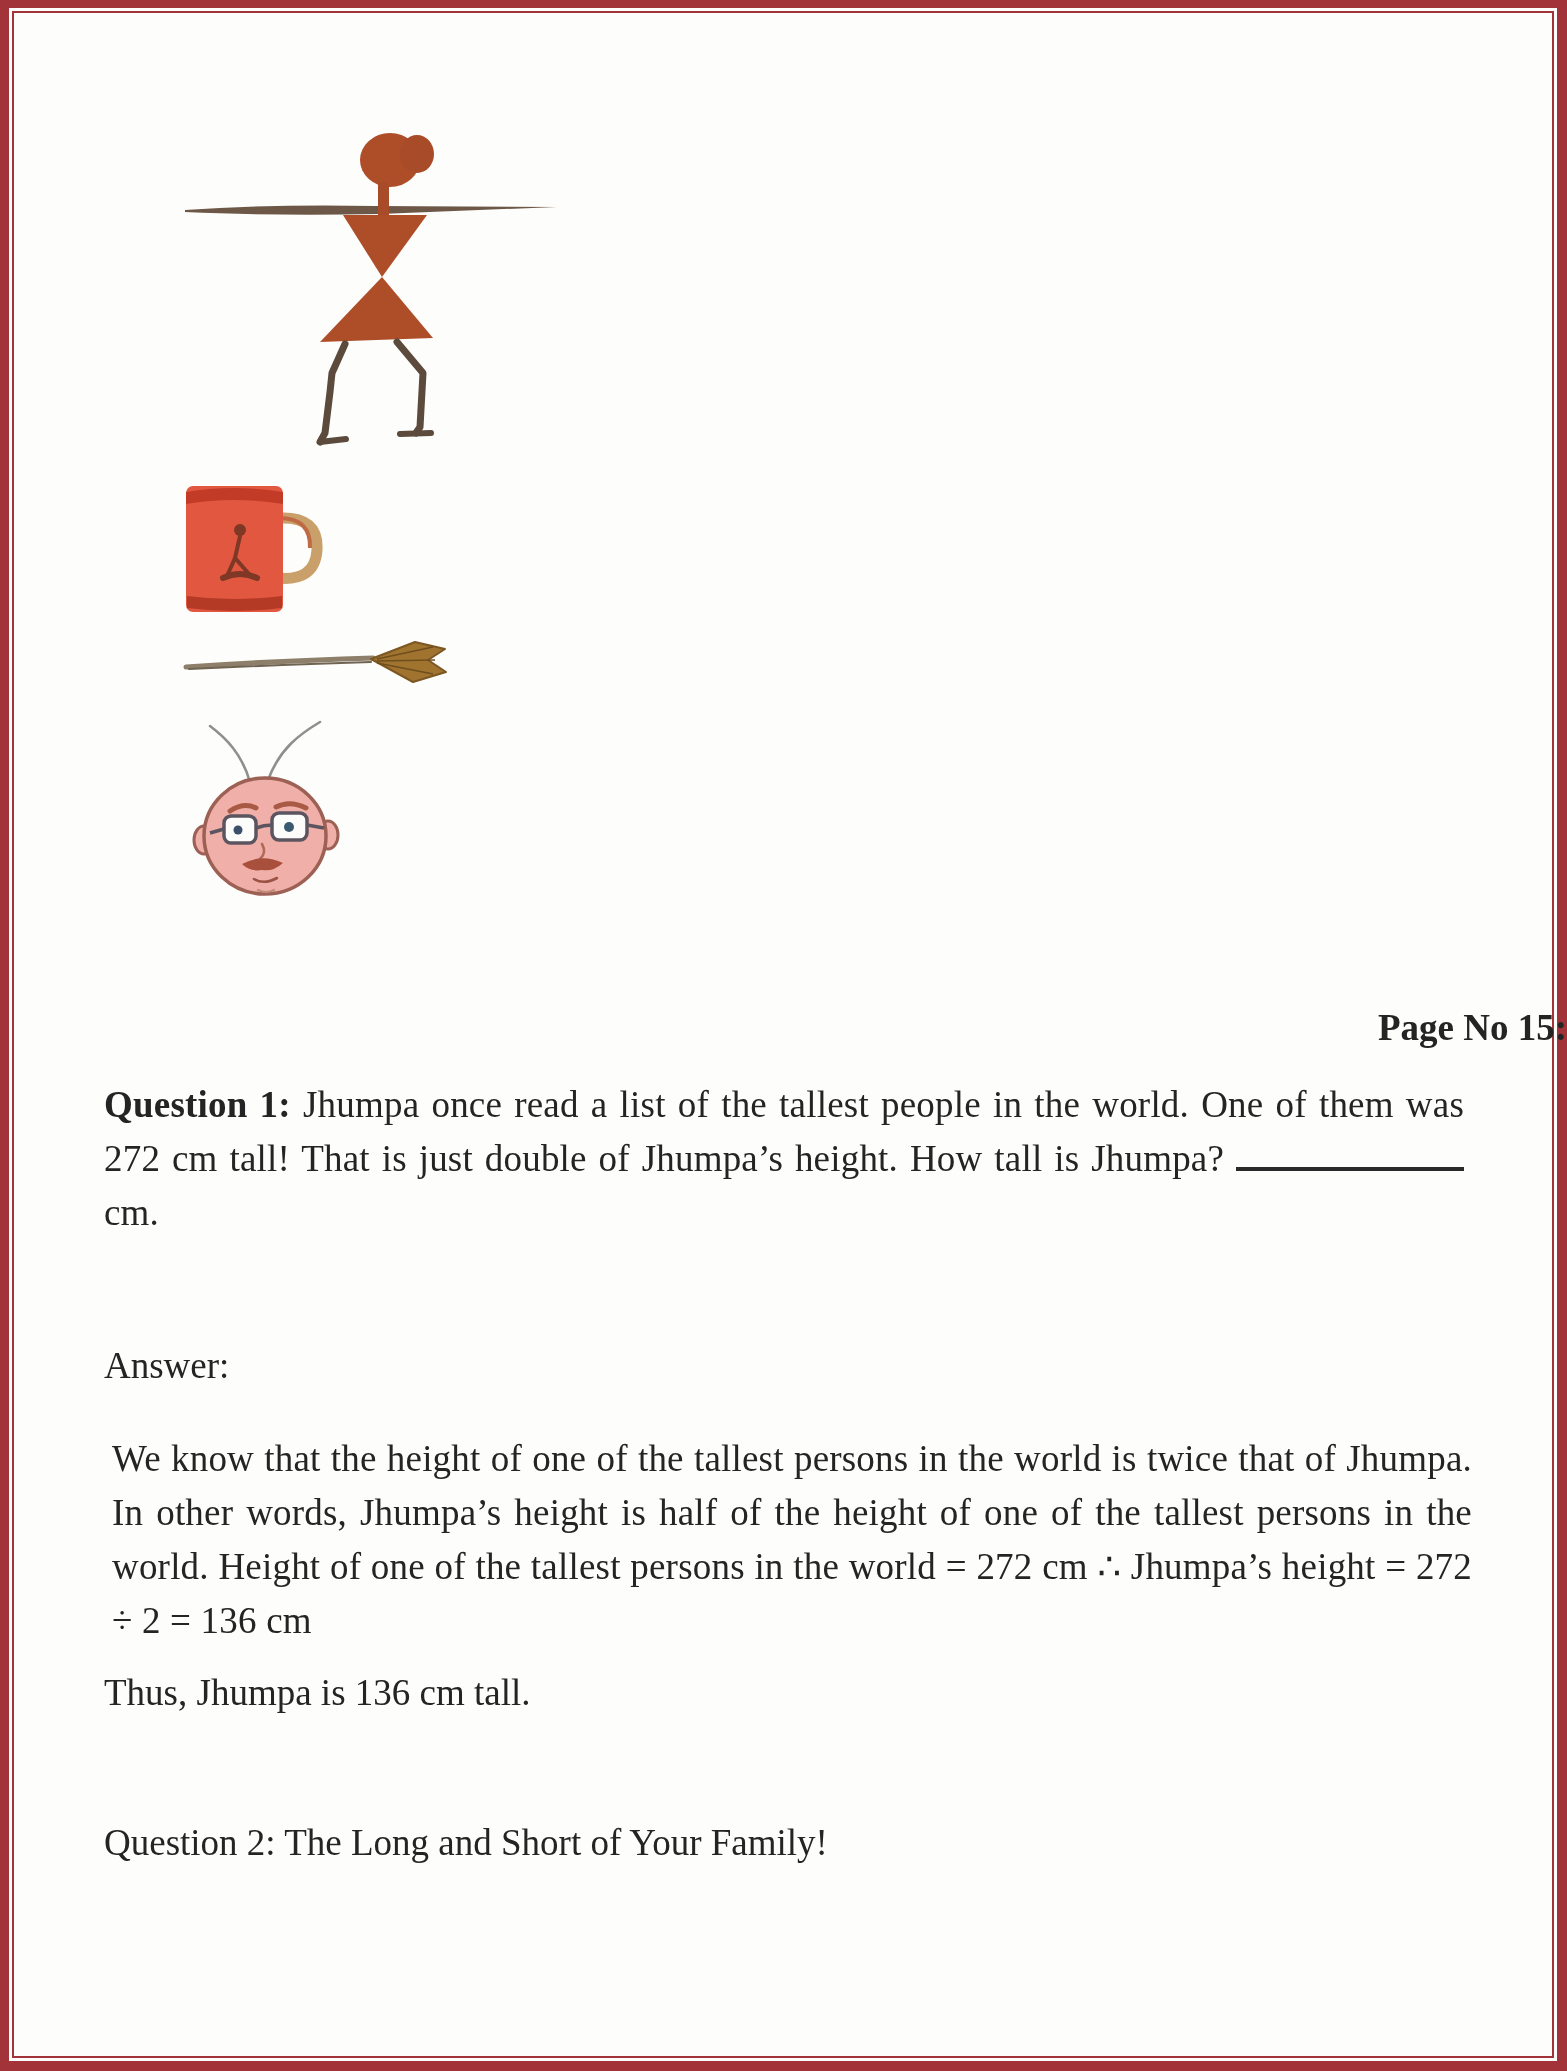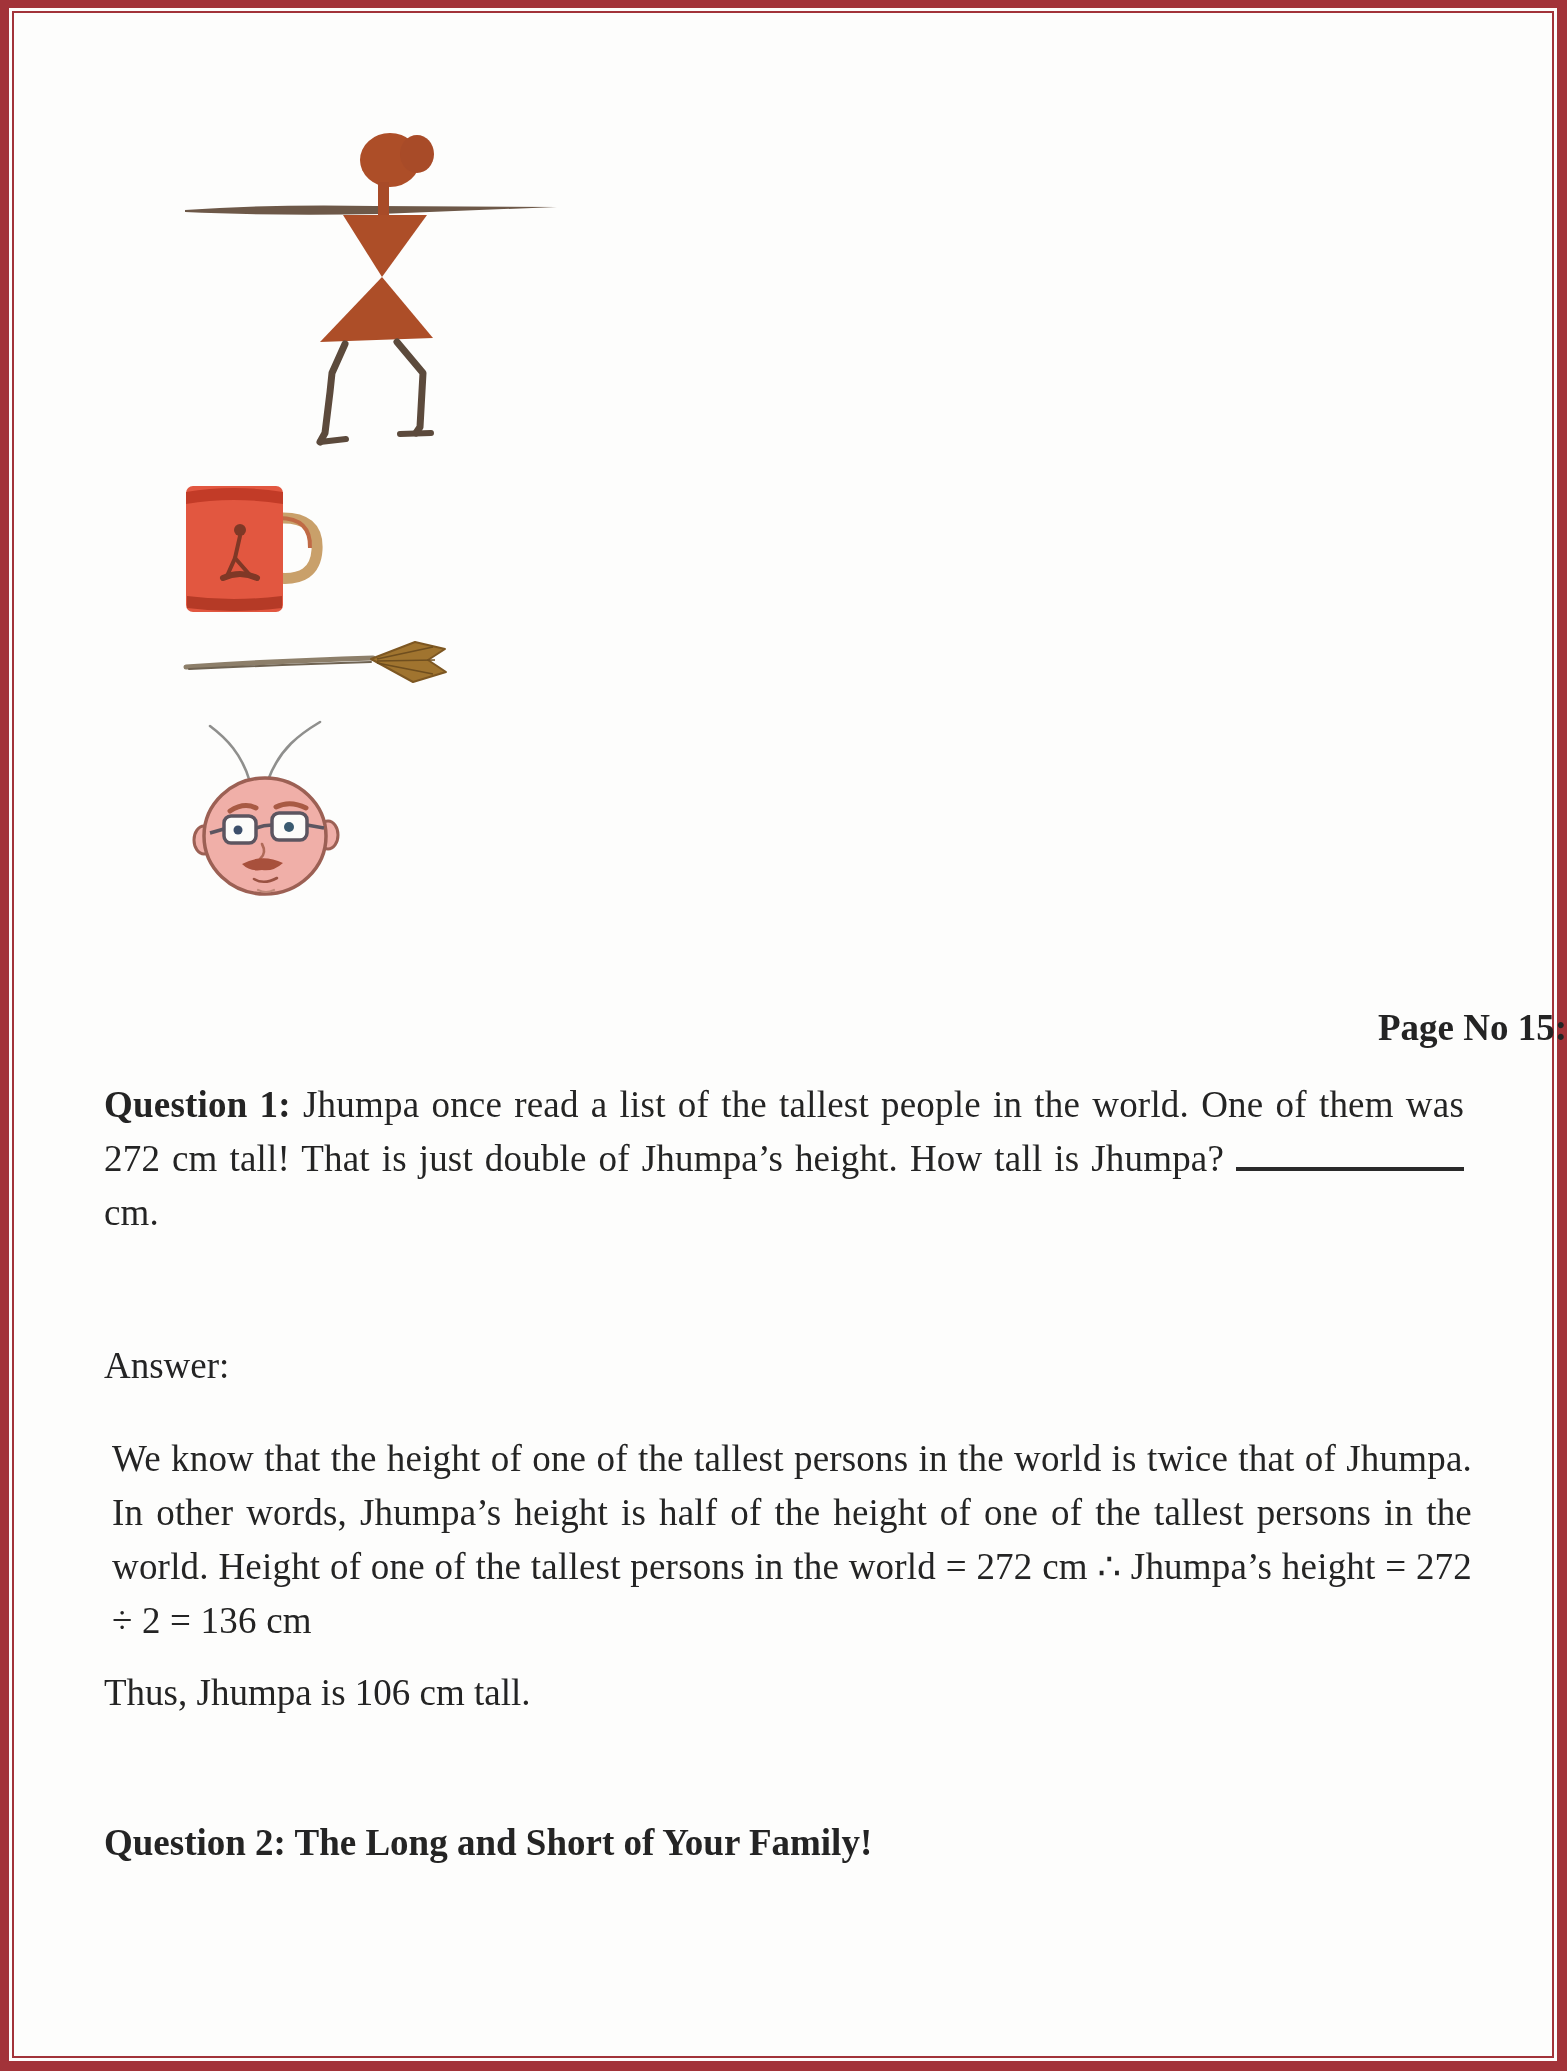"Thus, Jhumpa is 106 cm" div.abs { text: 106 -> 136 }
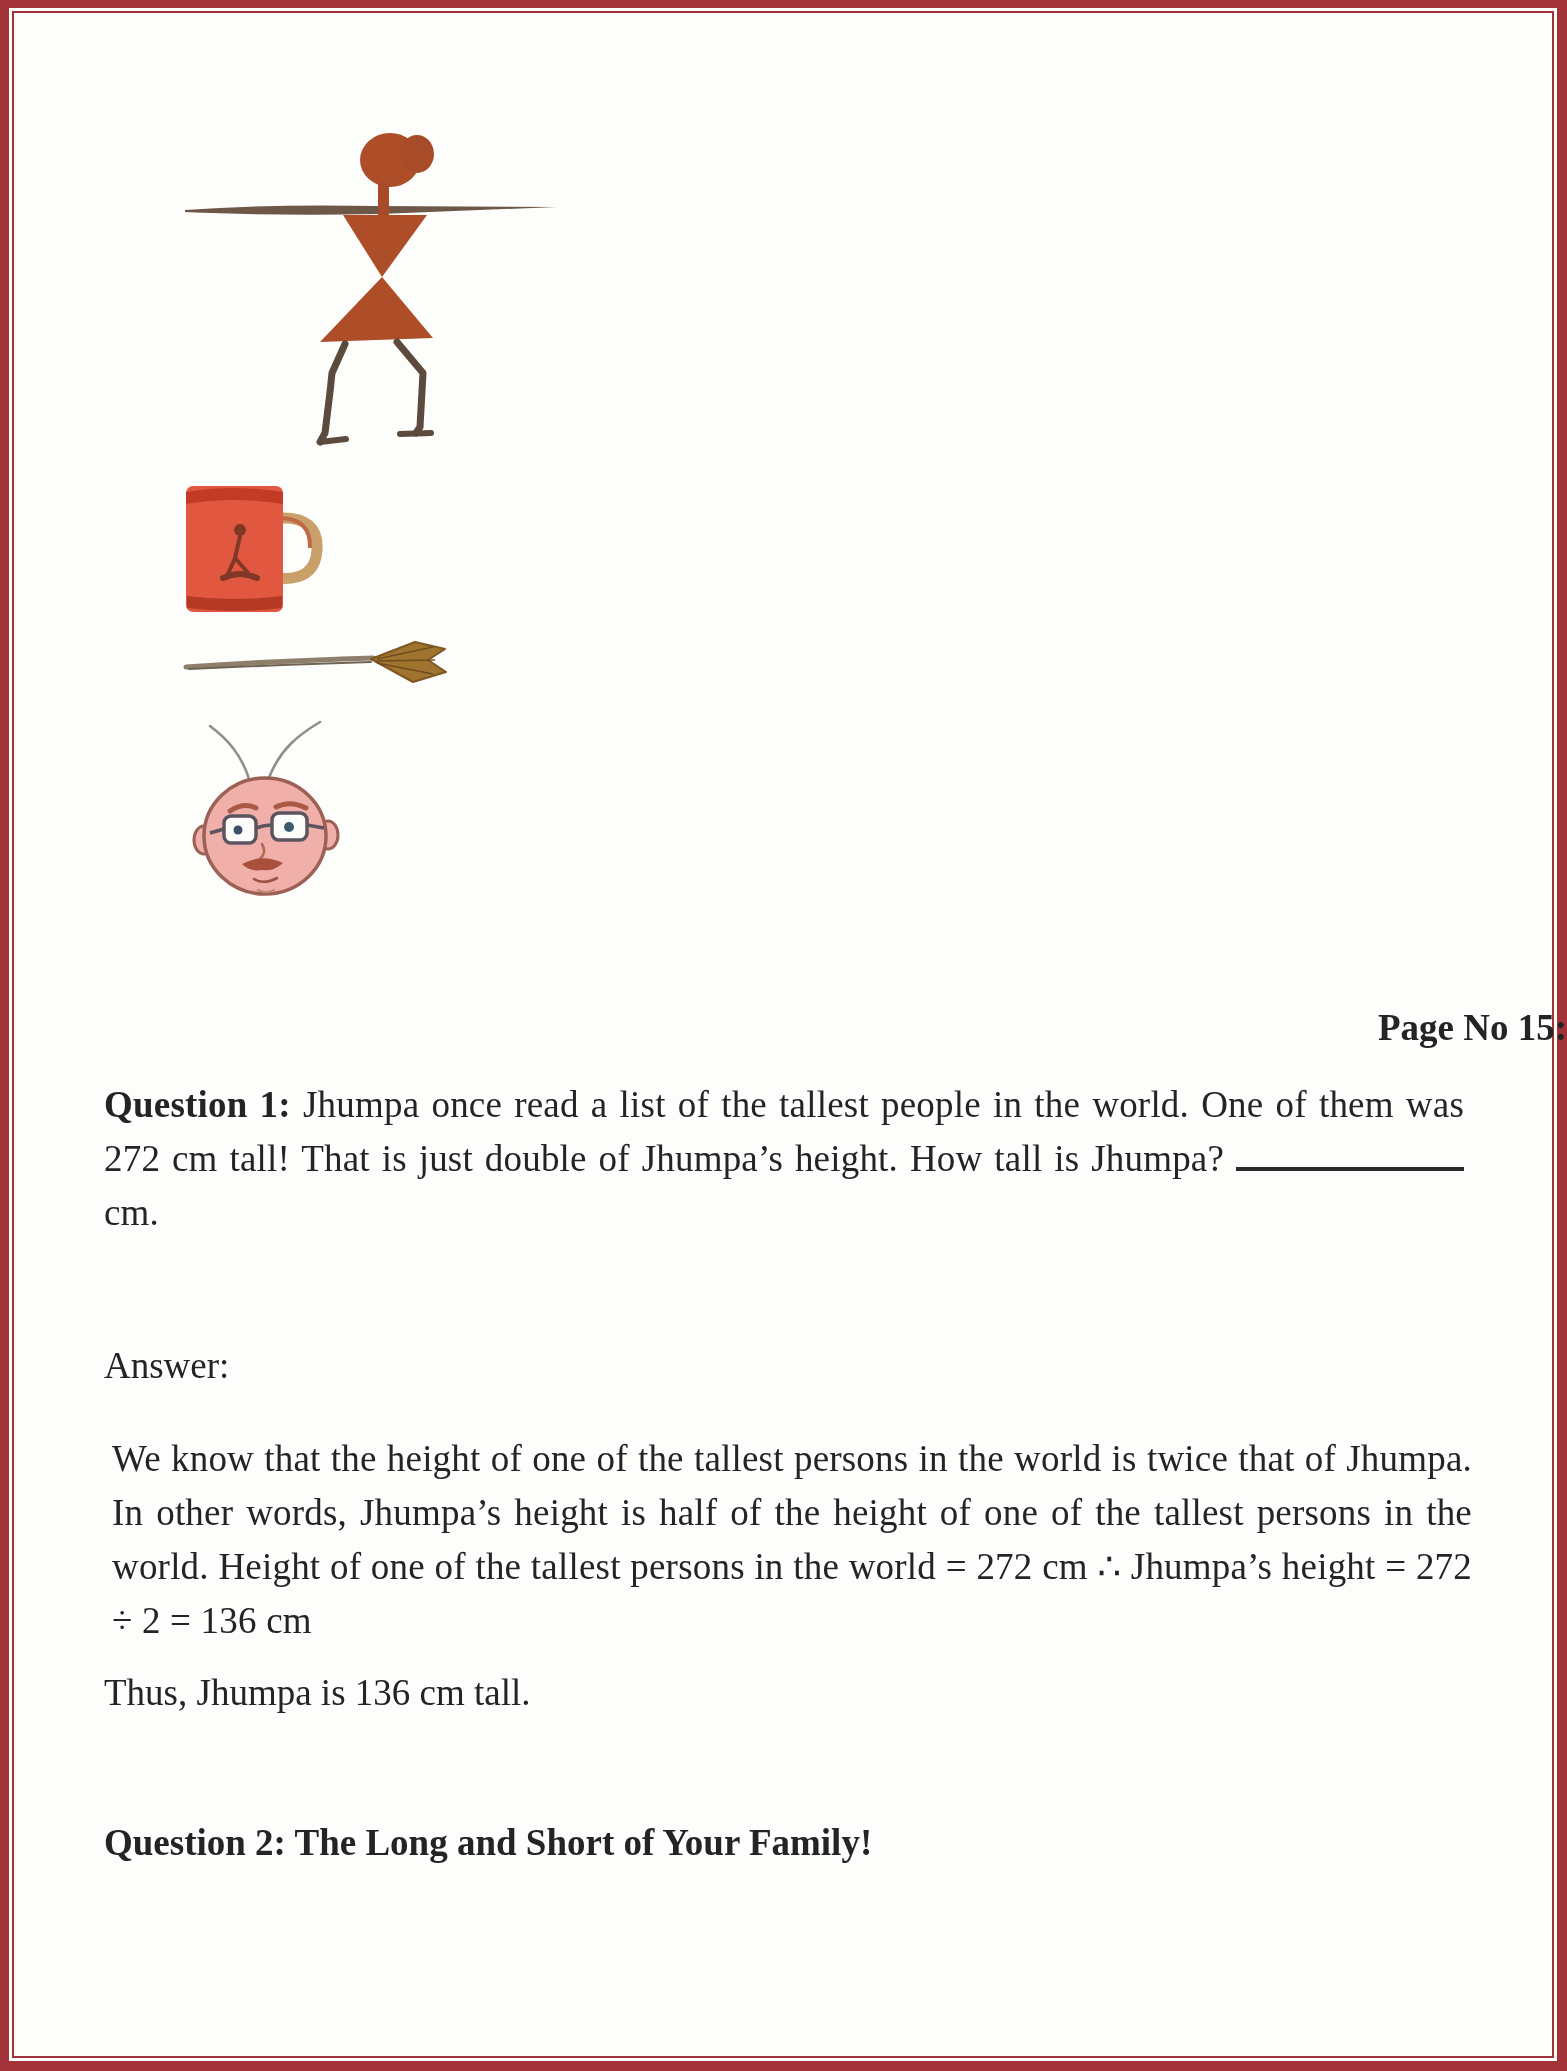"Question 2: The Long and" .q2-heading { font-weight: bold -> normal }
